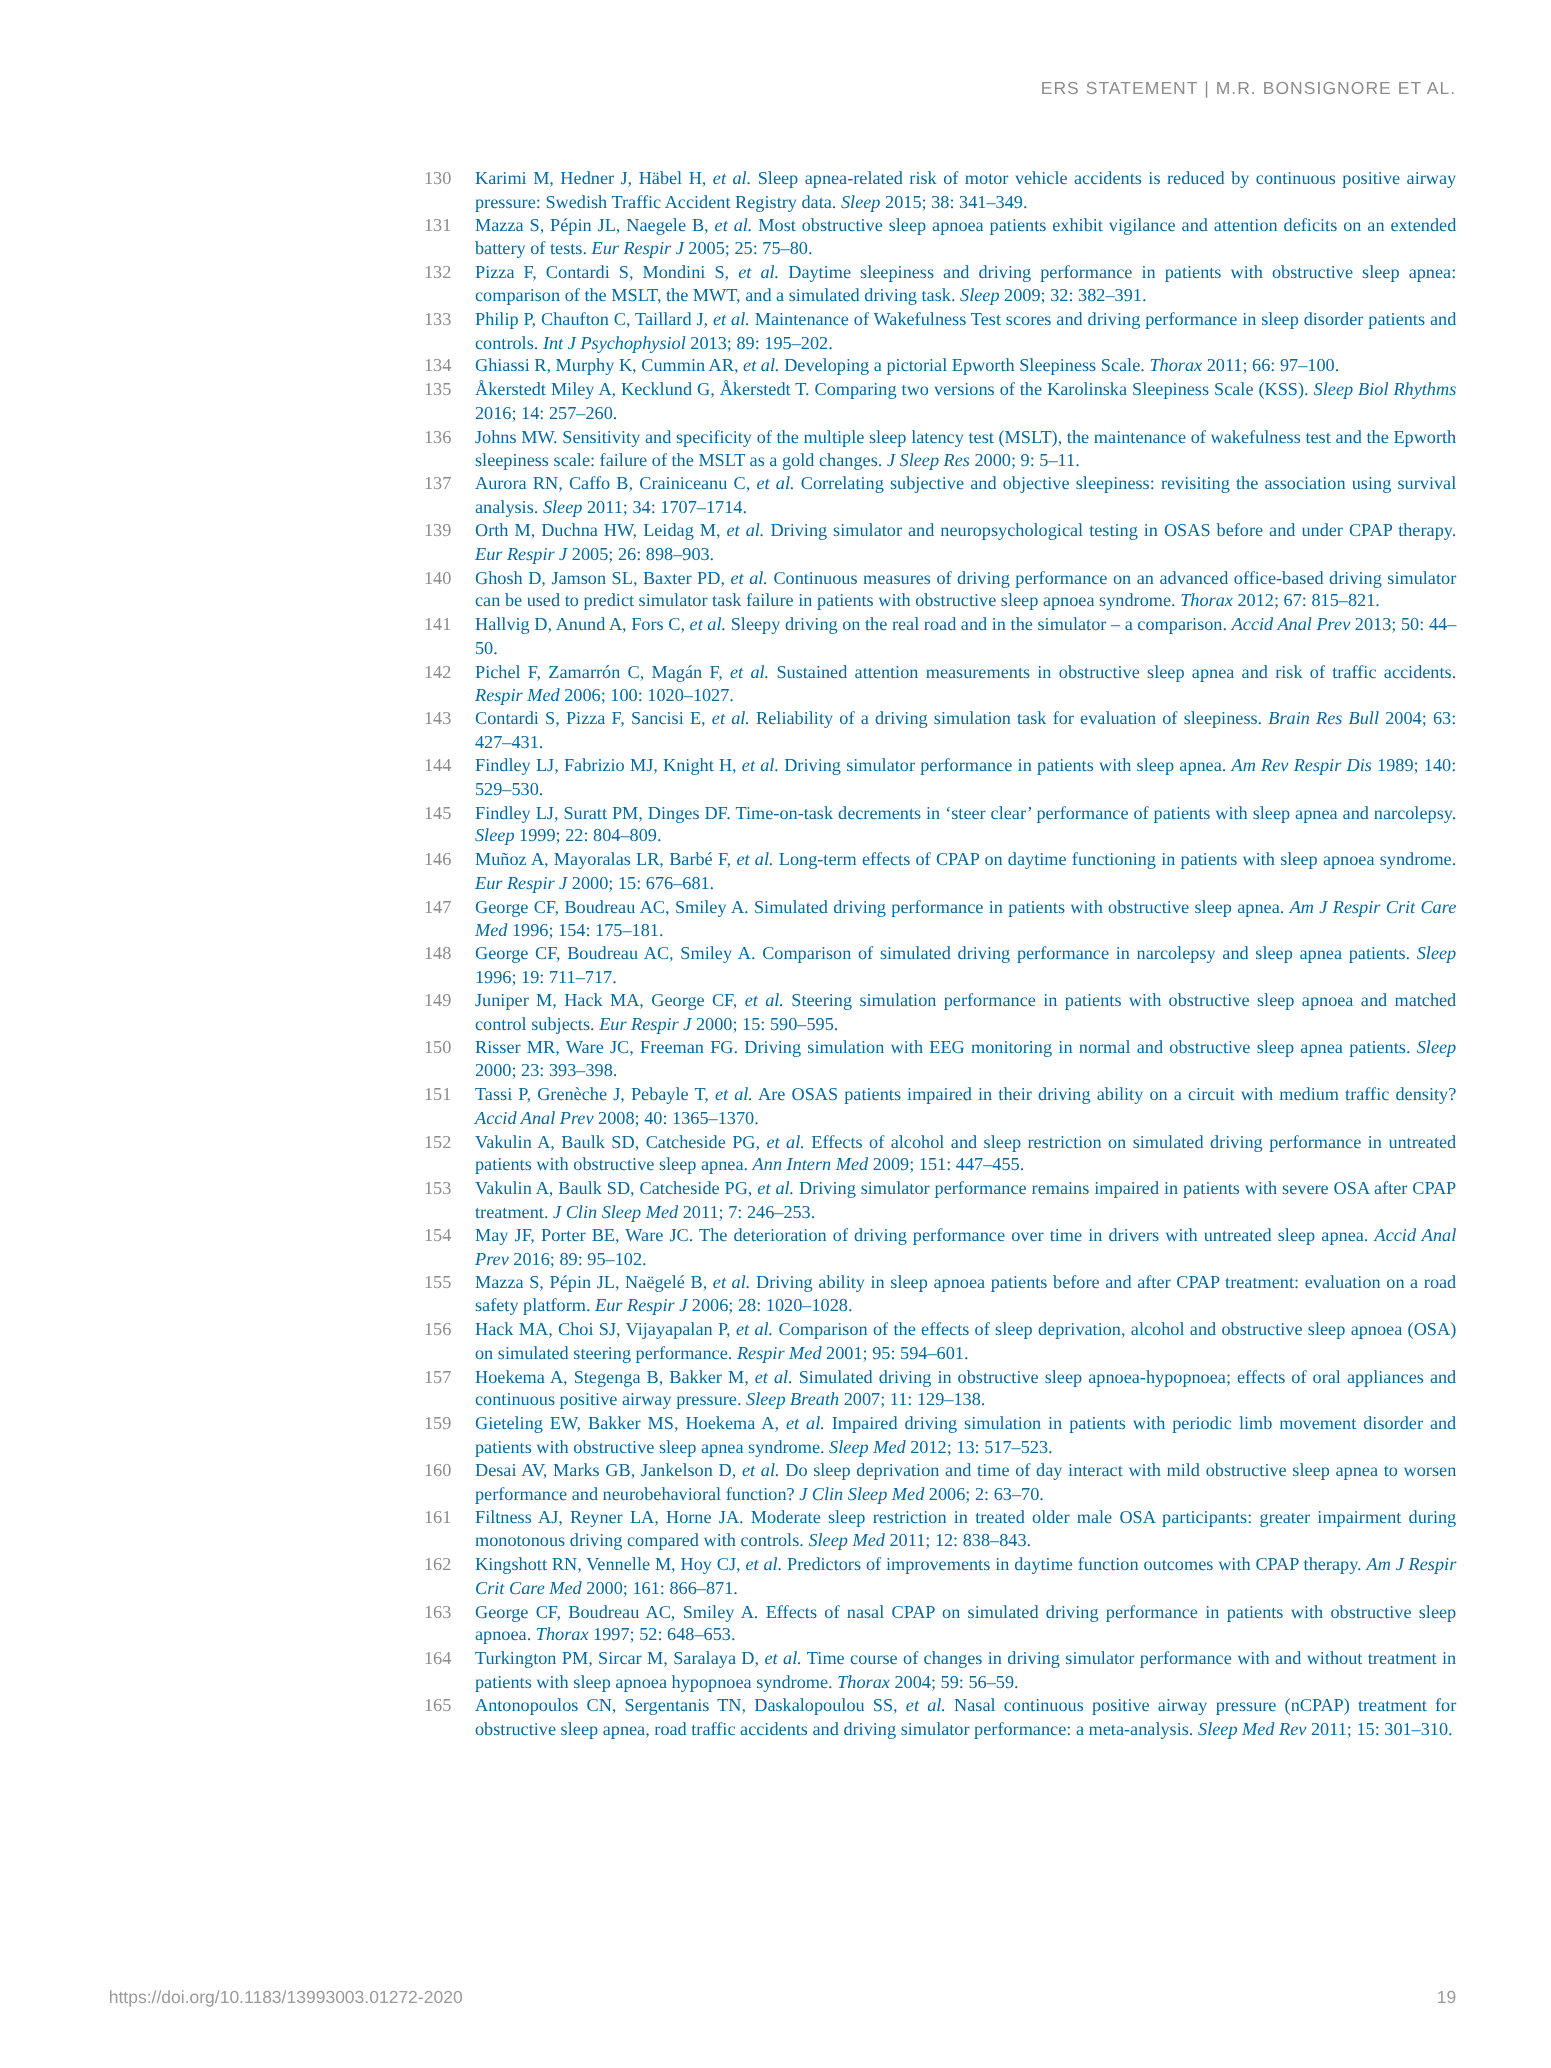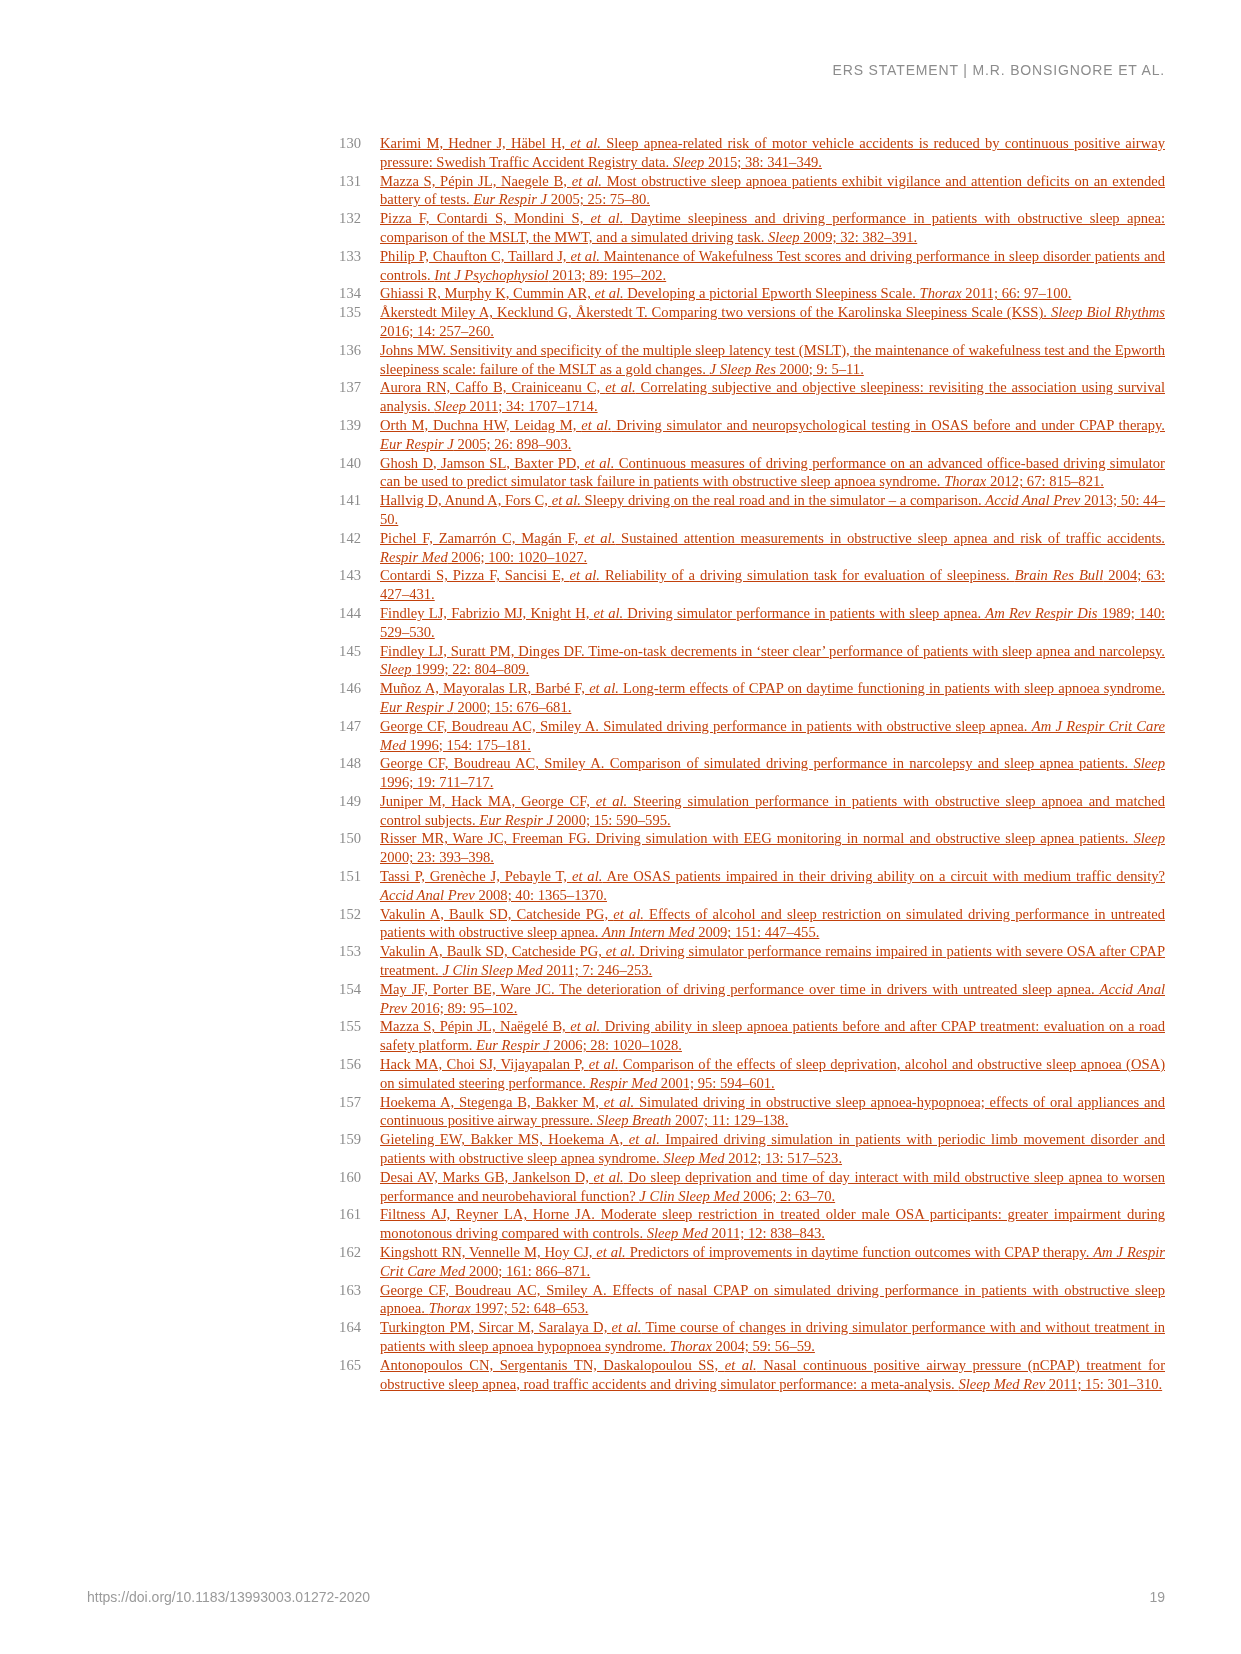"Karimi M, Hedner J, Häbel" .ref-text { color: #c2410c -> #0369a1; text-decoration: underline -> none }
